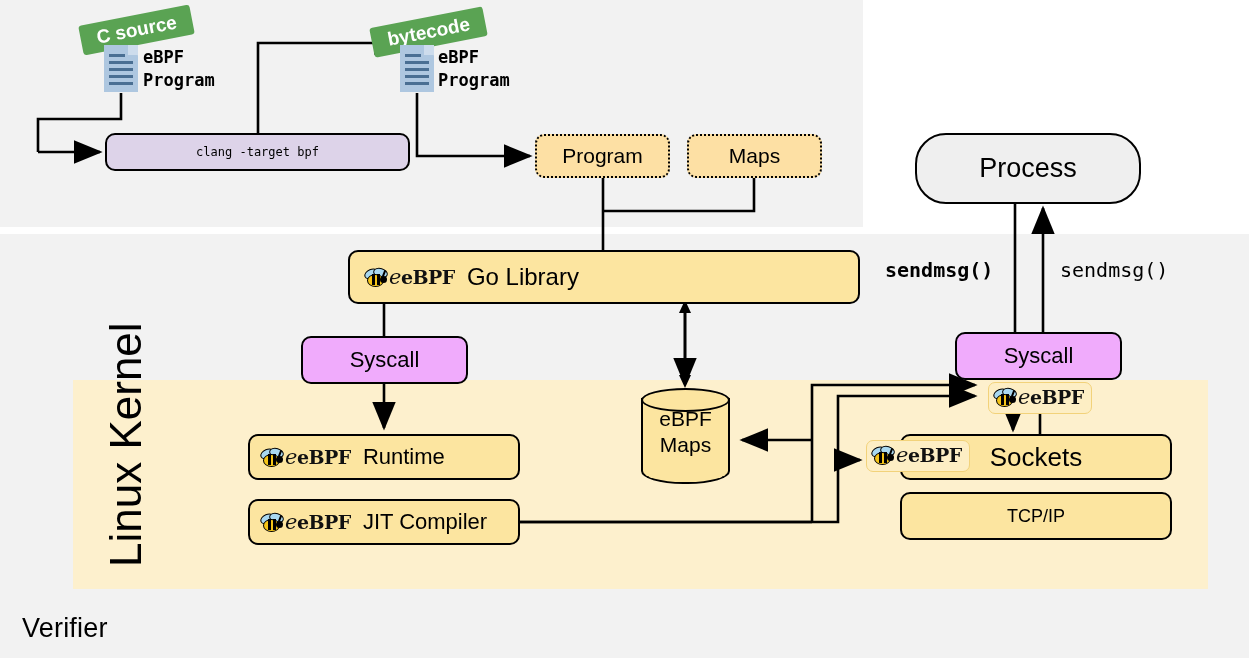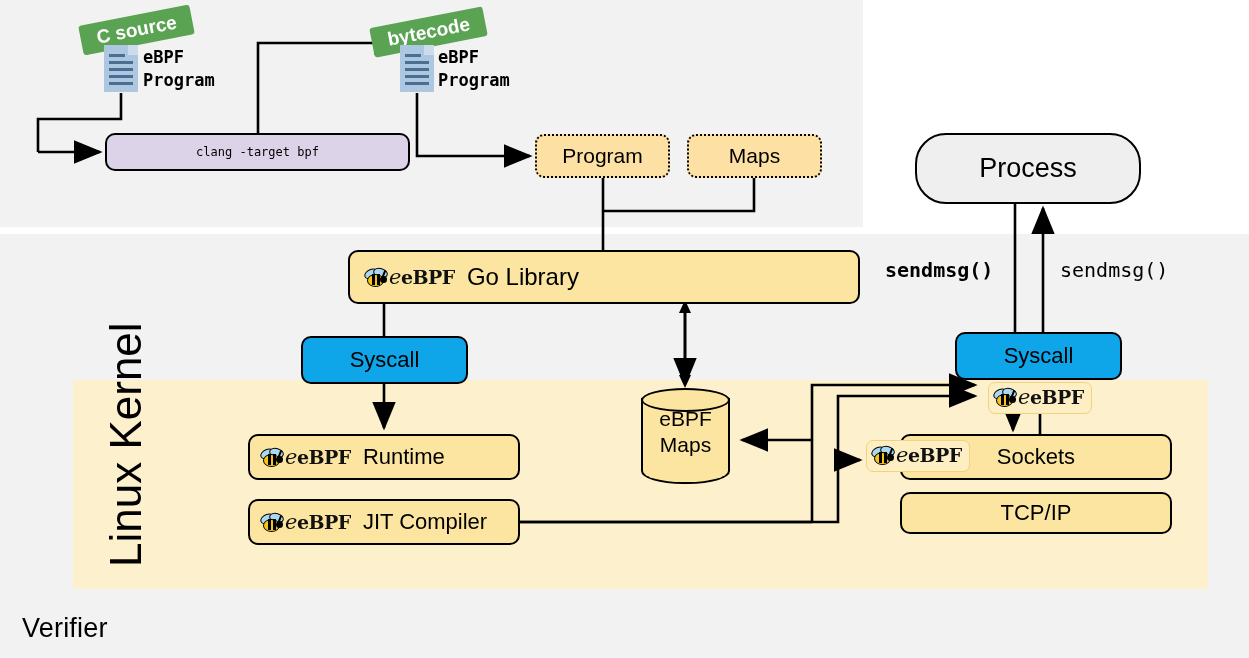"Syscall" .grey { background: #0ea5e9 -> #f0abfc }
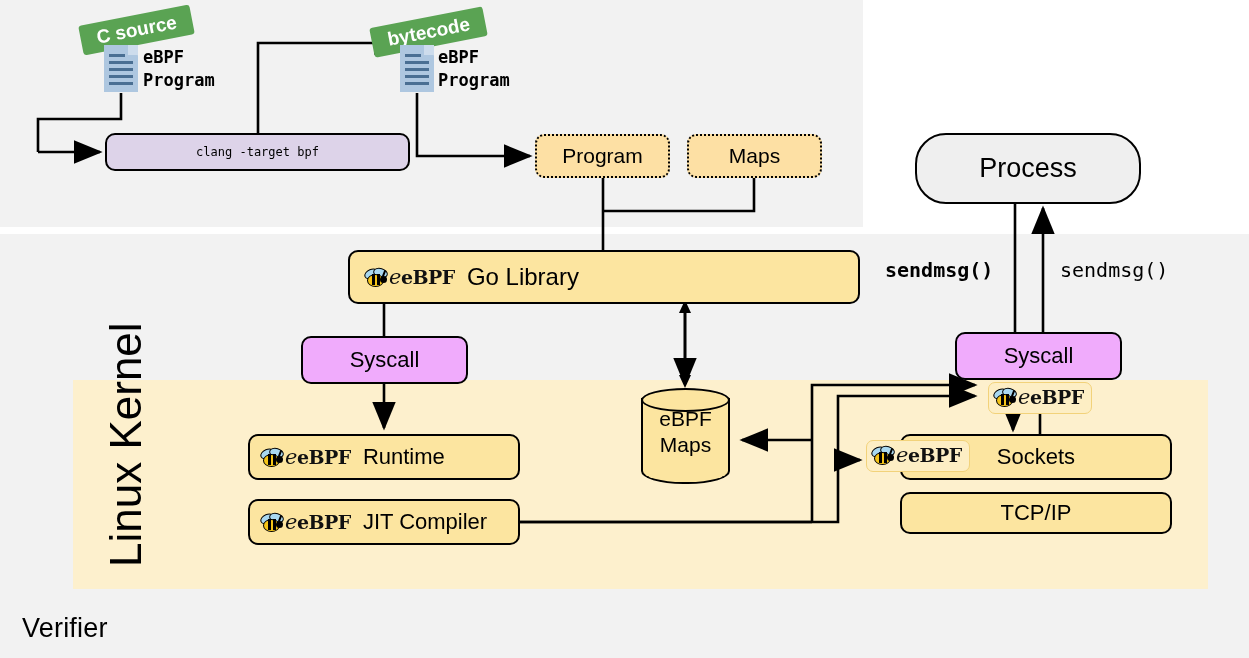"Sockets" #node-sockets { font-size: 22px -> 26px }
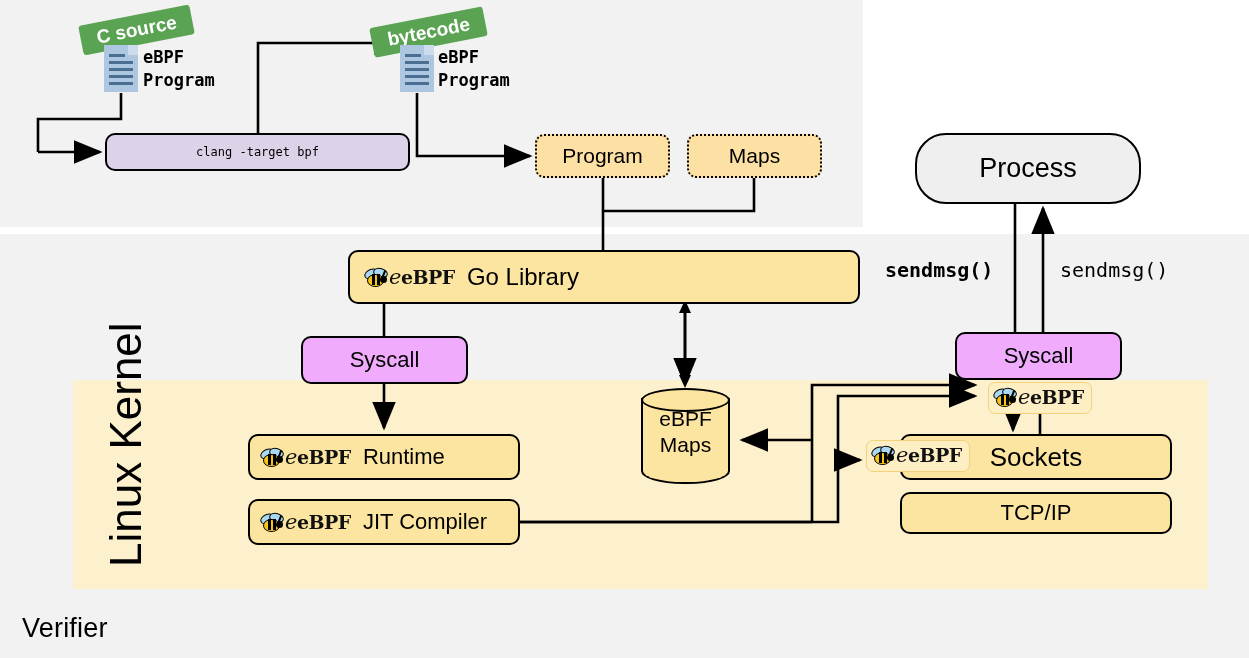"TCP/IP" #node-tcpip { font-size: 22px -> 18px; height: 42px -> 48px }
